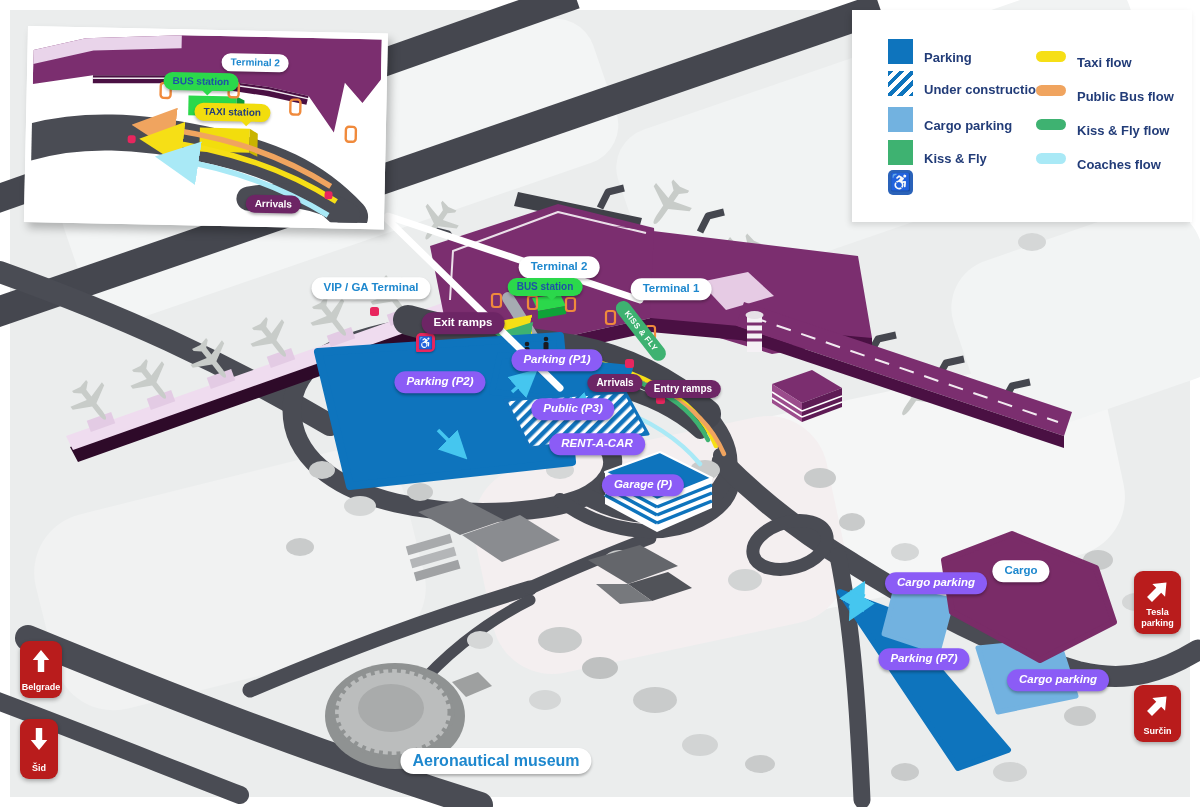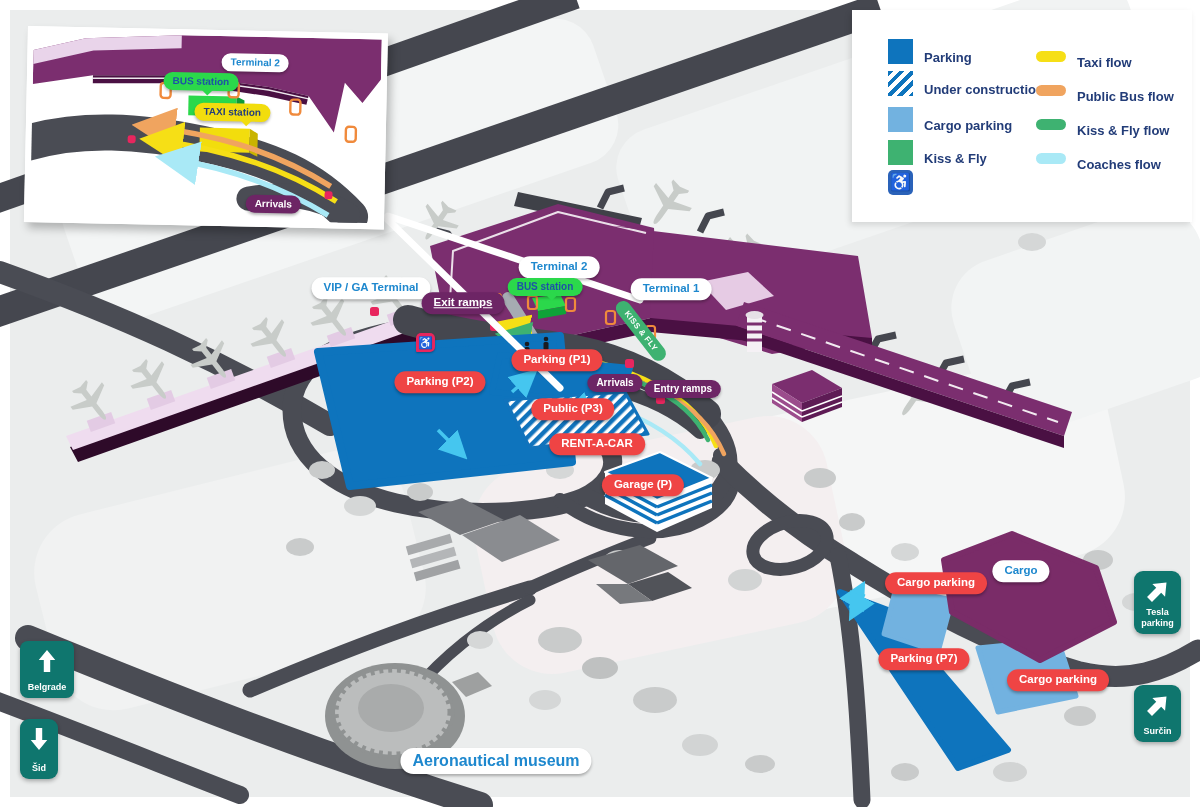"Exit ramps" div.pill { text-decoration: underline -> none; top: 303px -> 323px }
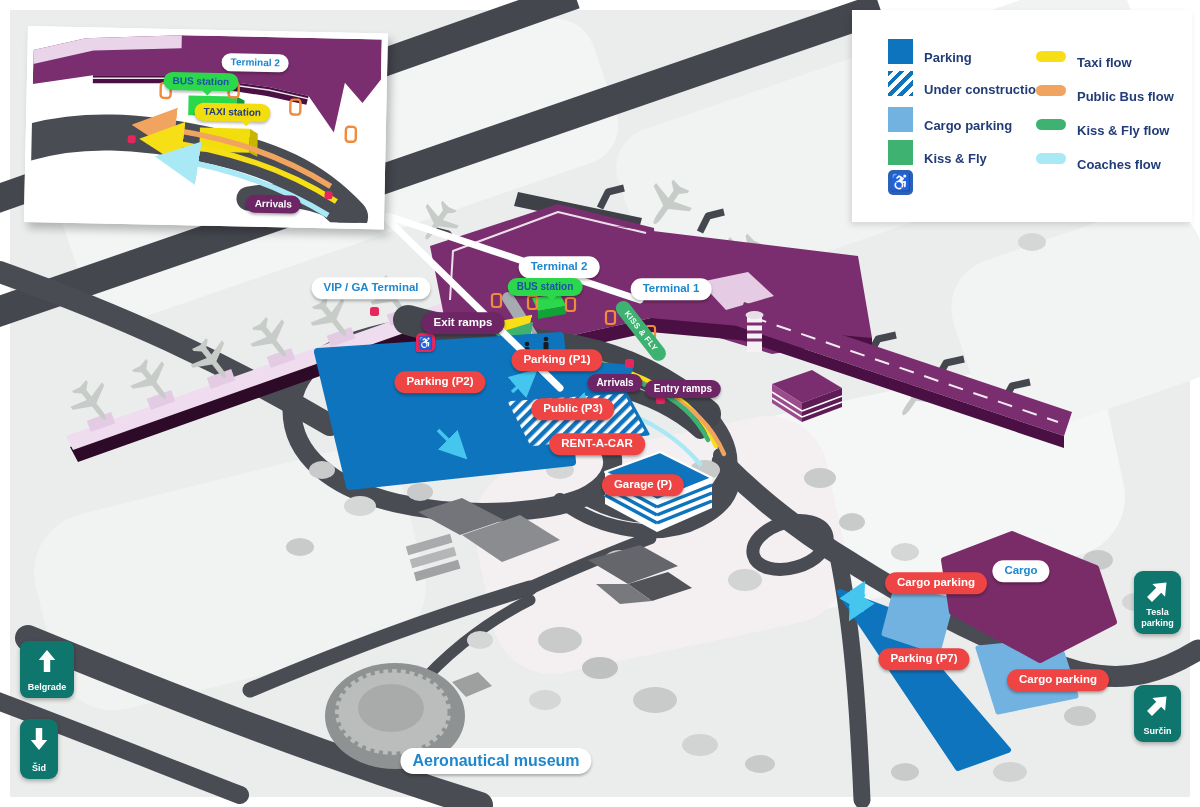"Parking (P1)" .pill.crimson { background: #ef4444 -> #8b5cf6; font-style: none -> italic }
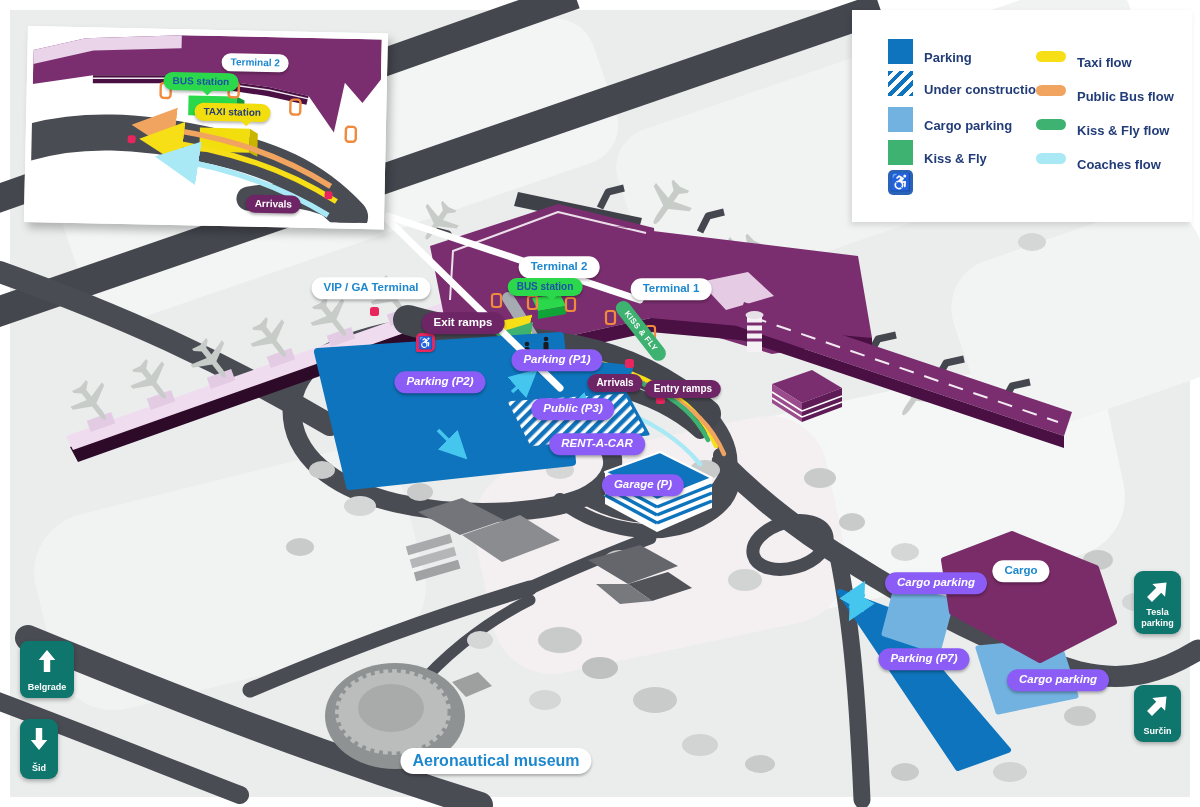"Tesla parking" .sign { background: #0f766e -> #b91c1c }
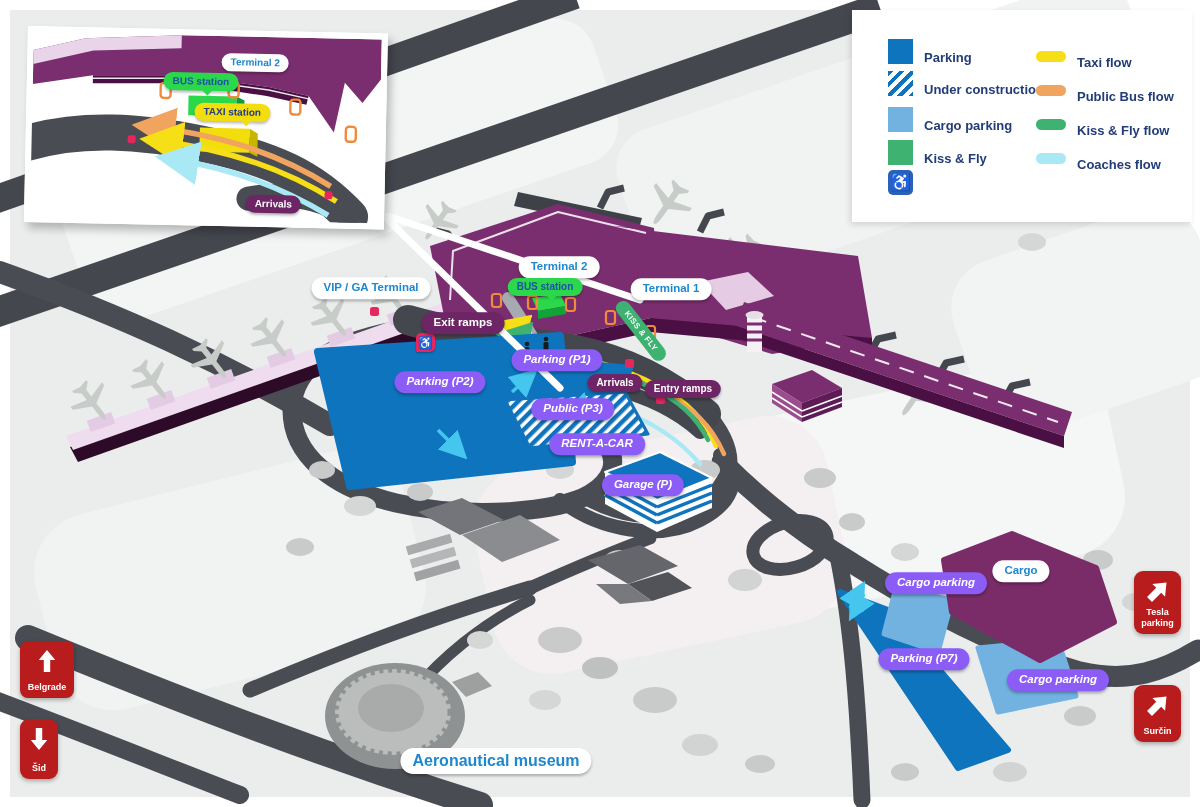"Belgrade" div.sign { border-radius: 8px -> none; width: 54px -> 42px }
